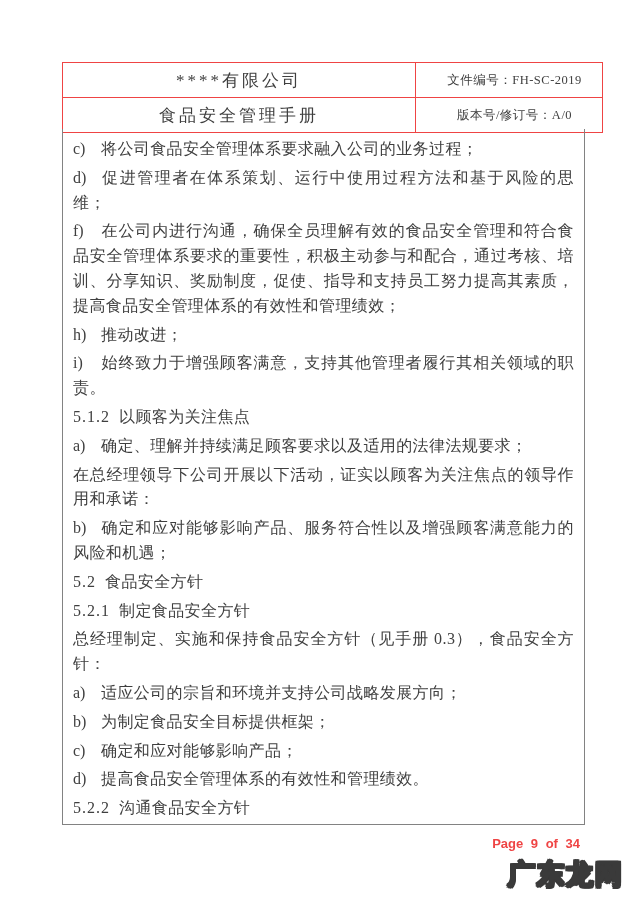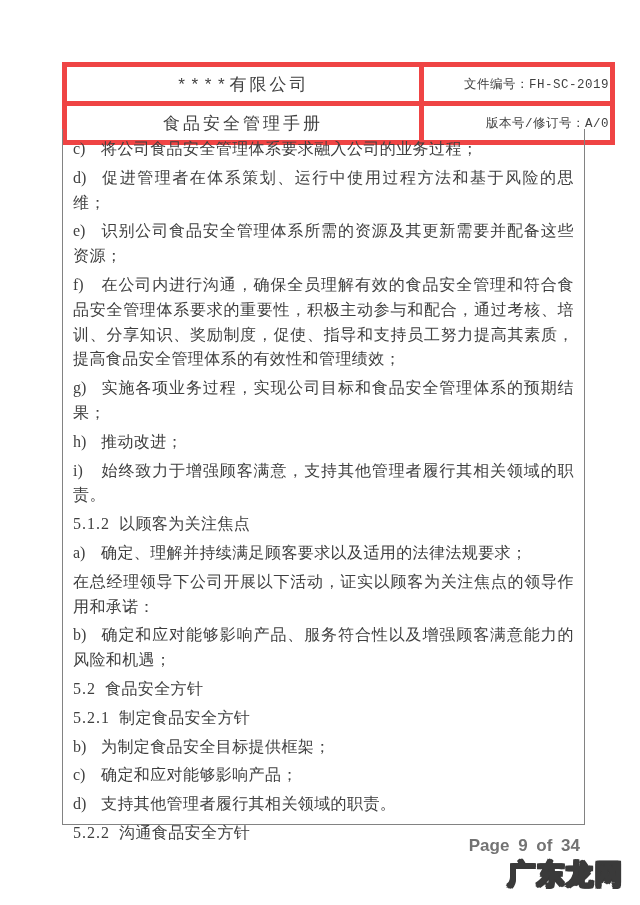"****有限公司" .doc-header td { border: 5px solid #ef4444 -> 1px solid #ef4444; font-family: Liberation Mono, monospace -> none }
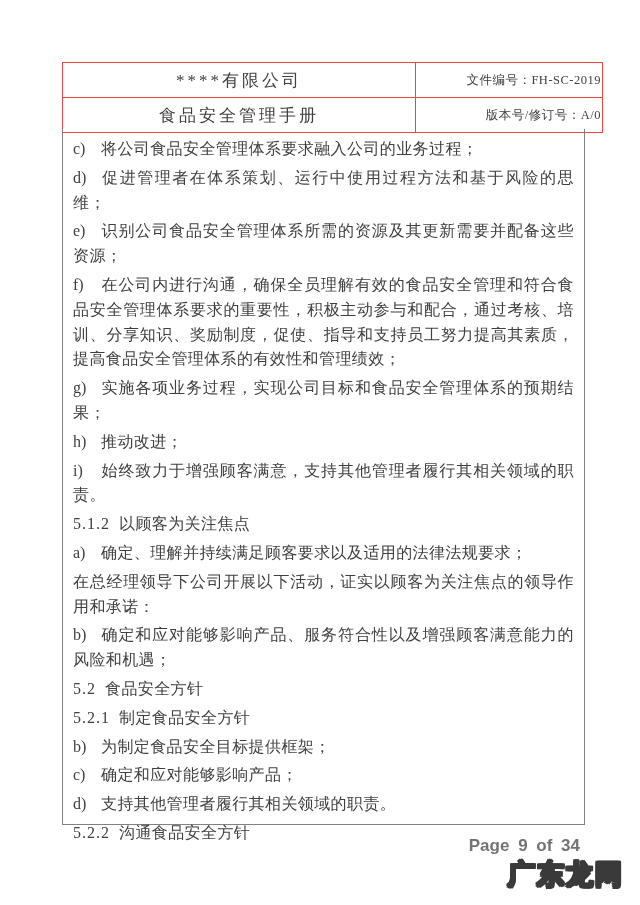"文件编号：FH-SC-2019" .cell-meta { text-align: right -> center }
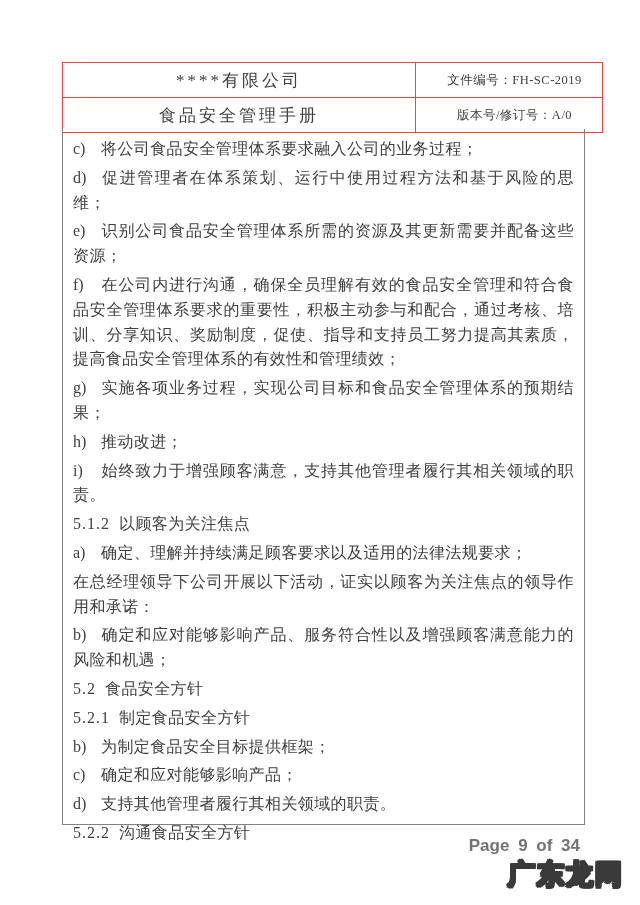"e) 识别公司食品安全管理体系所需的资源及其更新需要并配备这些资源；" div.para { html: <div><span>e)</span><span>识别公司食品安全管理体系所需的资源及其更新需要并配备这些资源；</span></div> -> none }
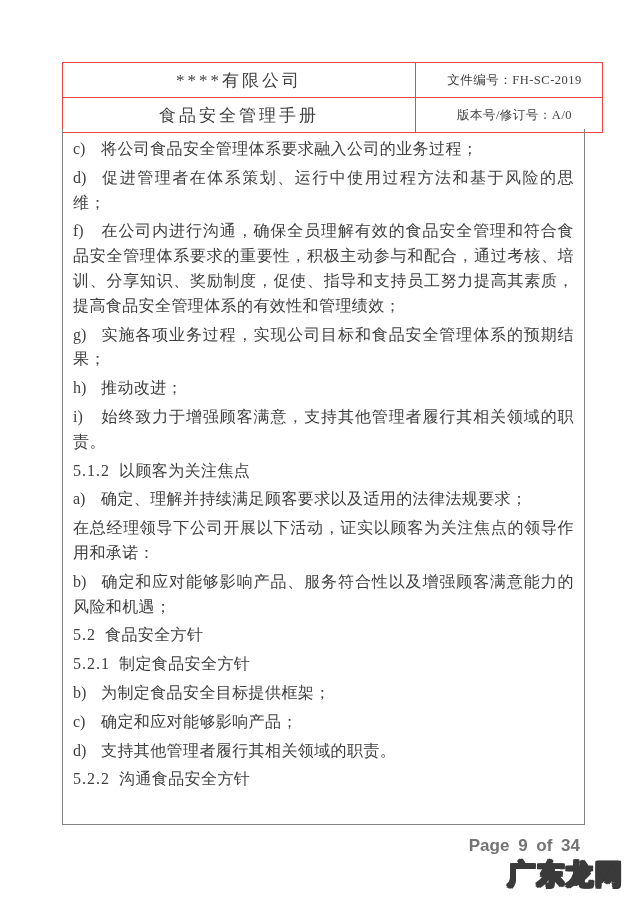"g) 实施各项业务过程，实现公司目标和食品安全管理体系的预期结果；" div.para { html: <div><span>g)</span><span>实施各项业务过程，实现公司目标和食品安全管理体系的预期结果；</span></div> -> none }
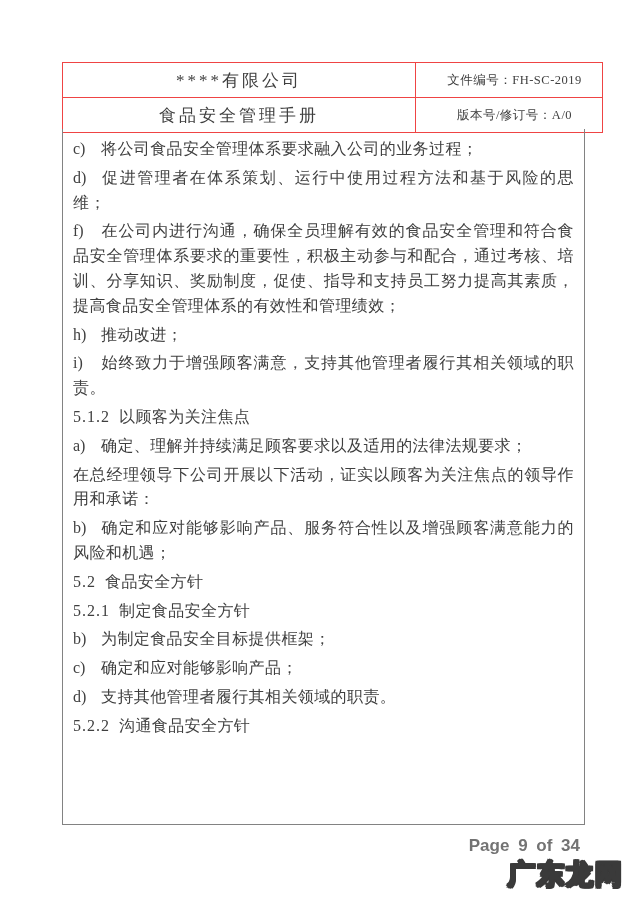"总经理制定、实施和保持食品安全方针（见手册 0.3），食品安全方针：" div.para { html: none -> <div><span>总经理制定、实施和保持食品安全方针（见手册 0.3），食品安全方针：</span></div> }
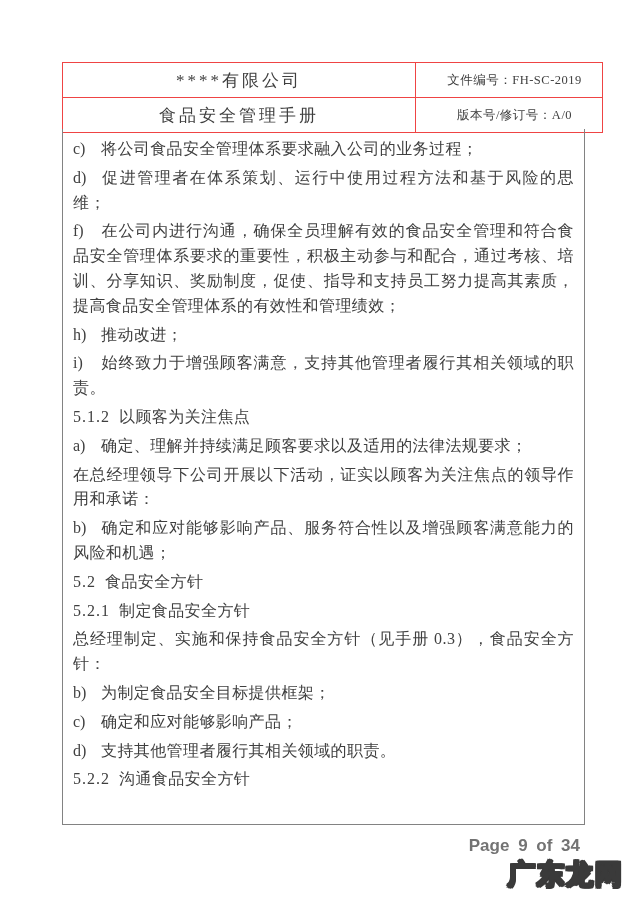"a) 适应公司的宗旨和环境并支持公司战略发展方向；" div.para { html: none -> <div><span>a)</span><span>适应公司的宗旨和环境并支持公司战略发展方向；</span></div> }
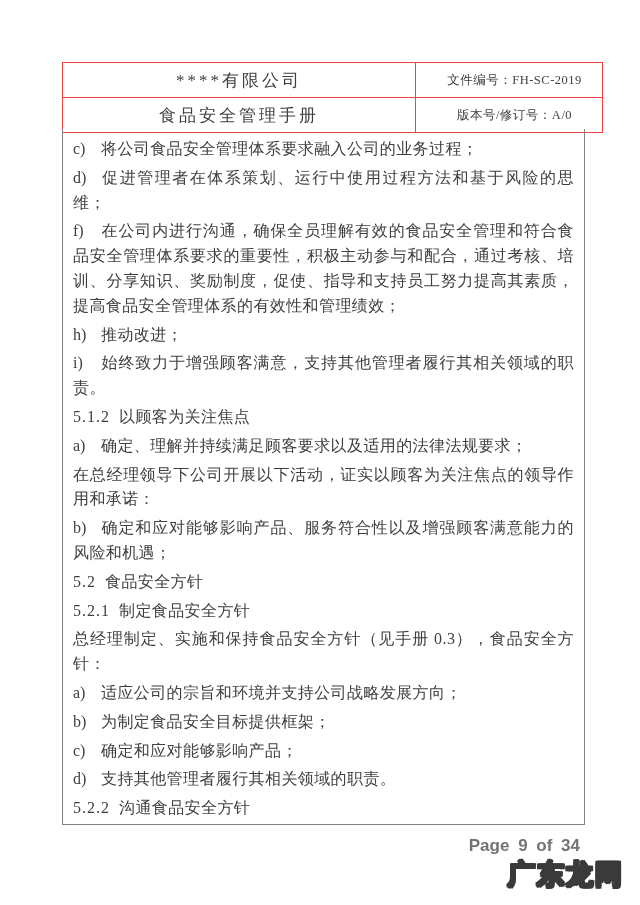"支持其他管理者履行其相关领域的职责。" span { text: 支持其他管理者履行其相关领域的职责 -> 提高食品安全管理体系的有效性和管理绩效 }
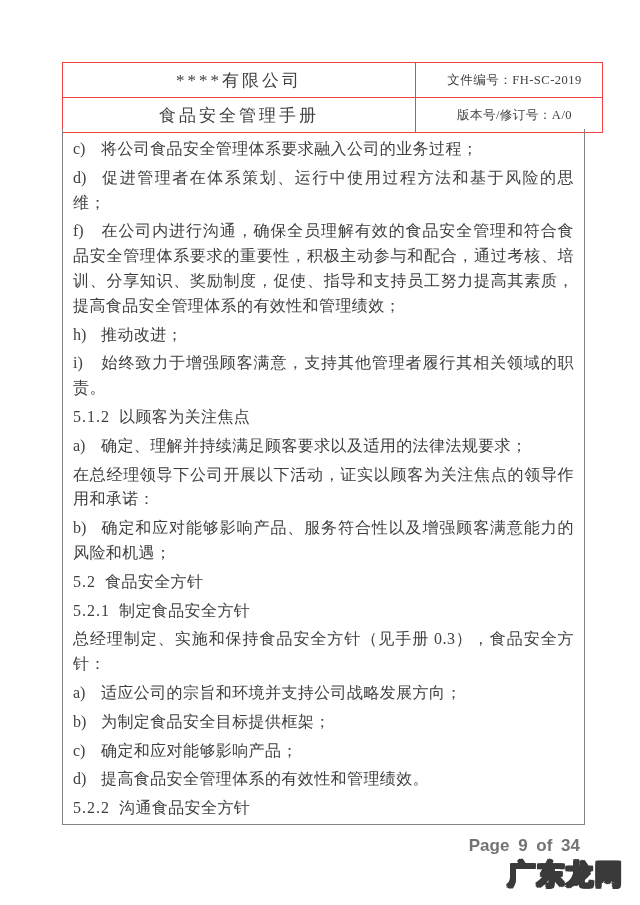"Page 9 of 34" .page-number { color: #737373 -> #ef4444; font-size: 17px -> 13px }
